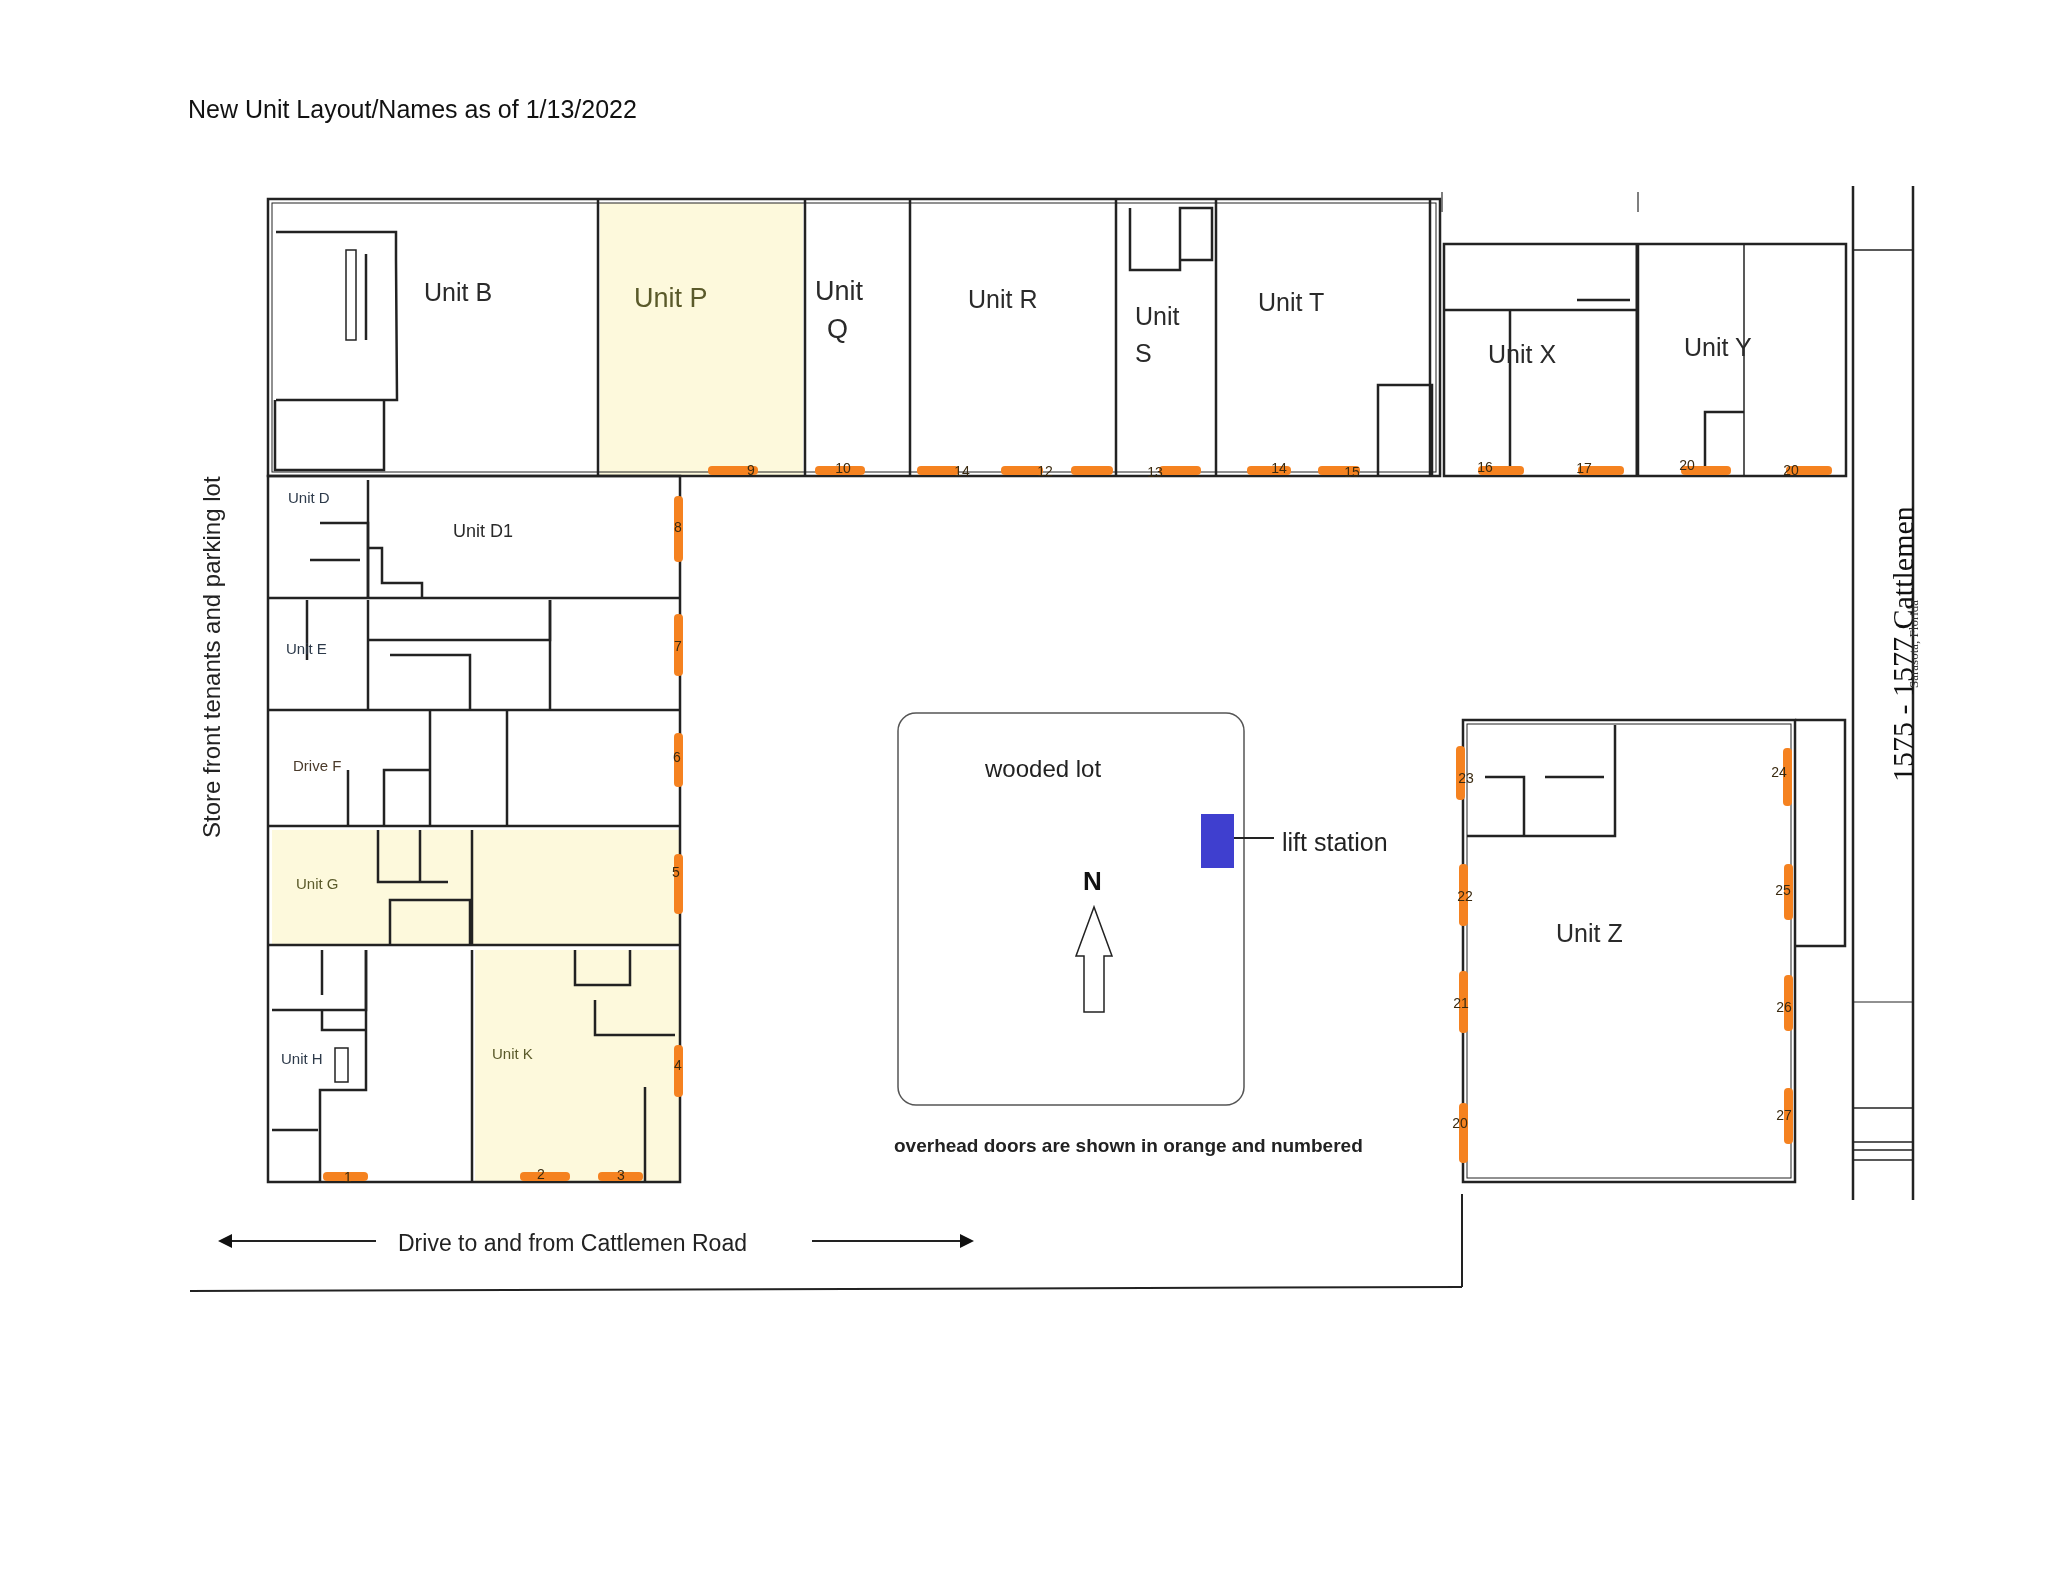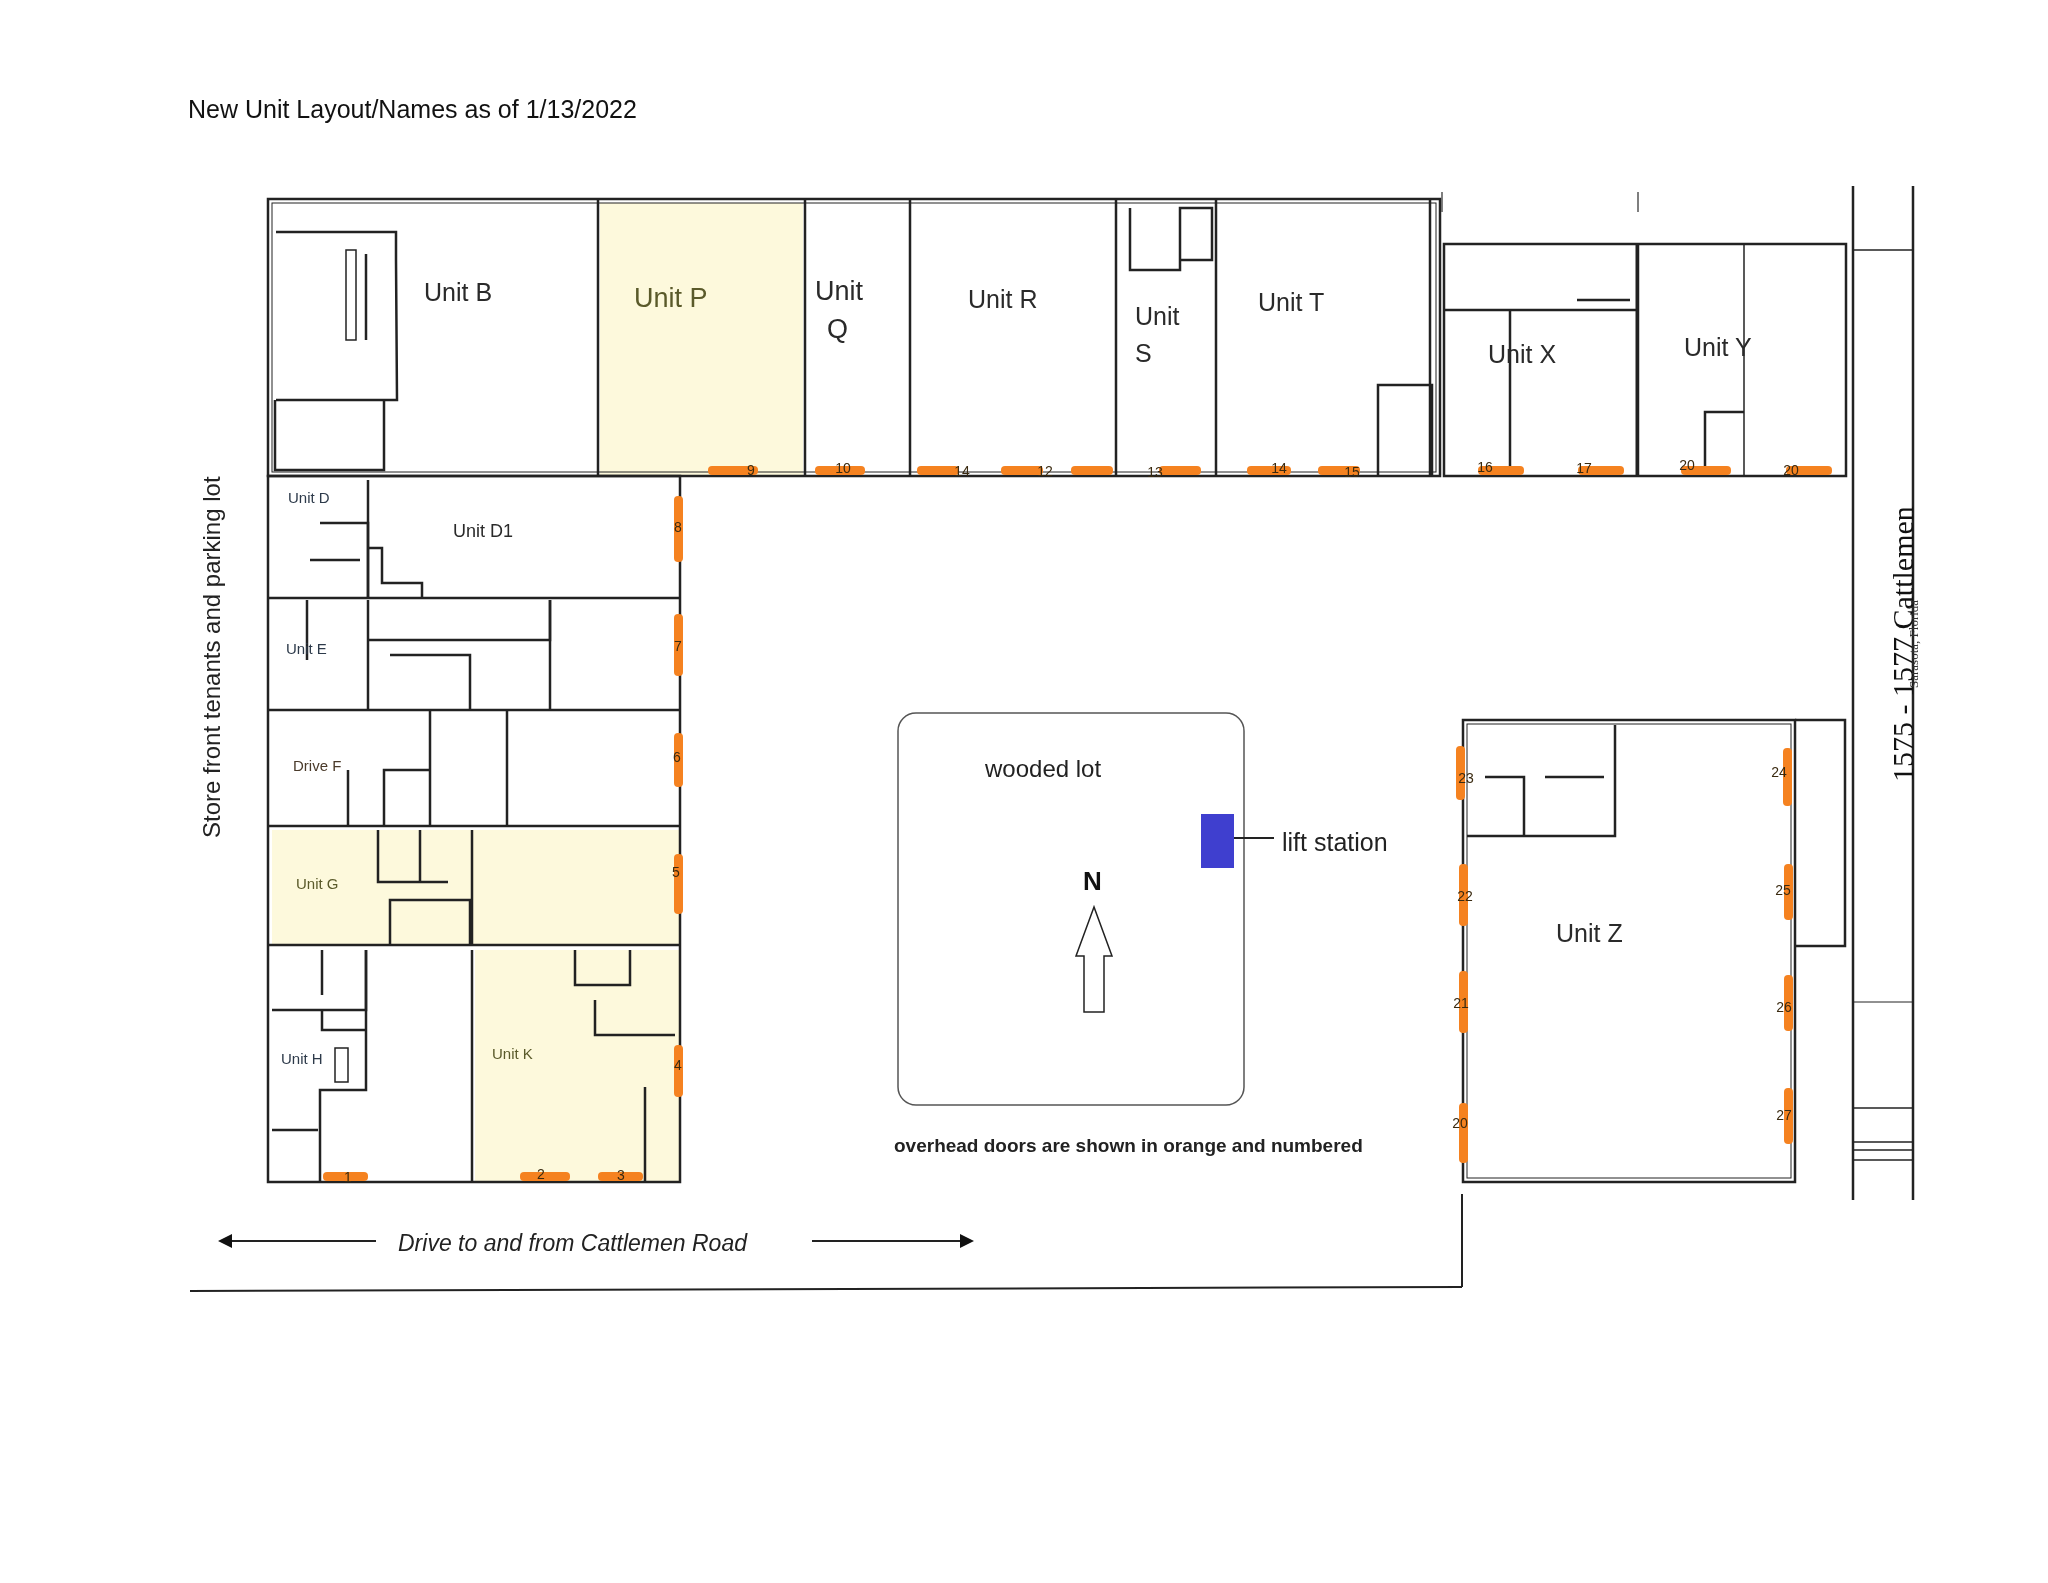"Drive to and from Cattlemen" .drive-lbl { font-style: italic -> none }
